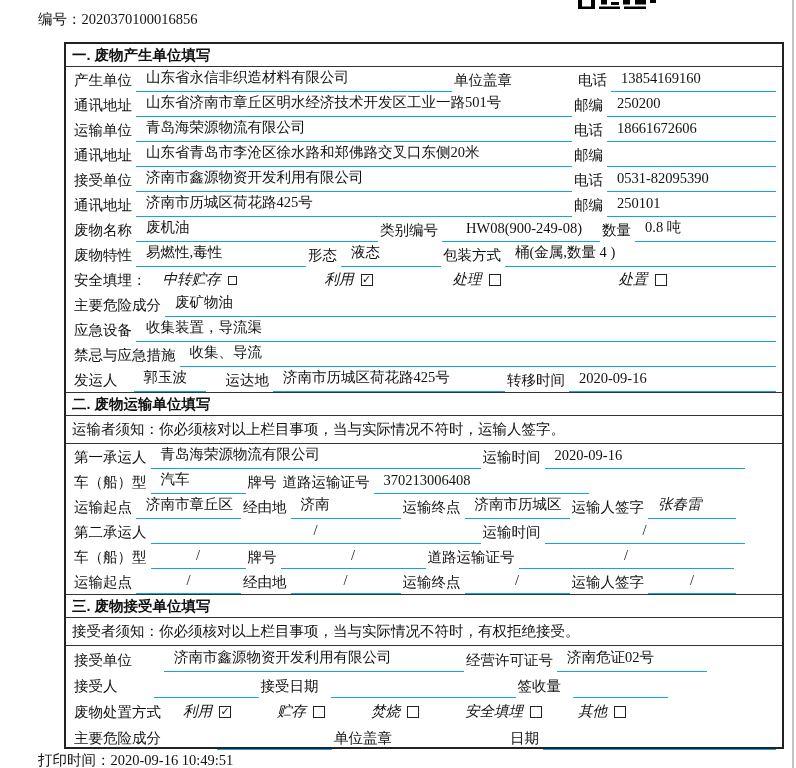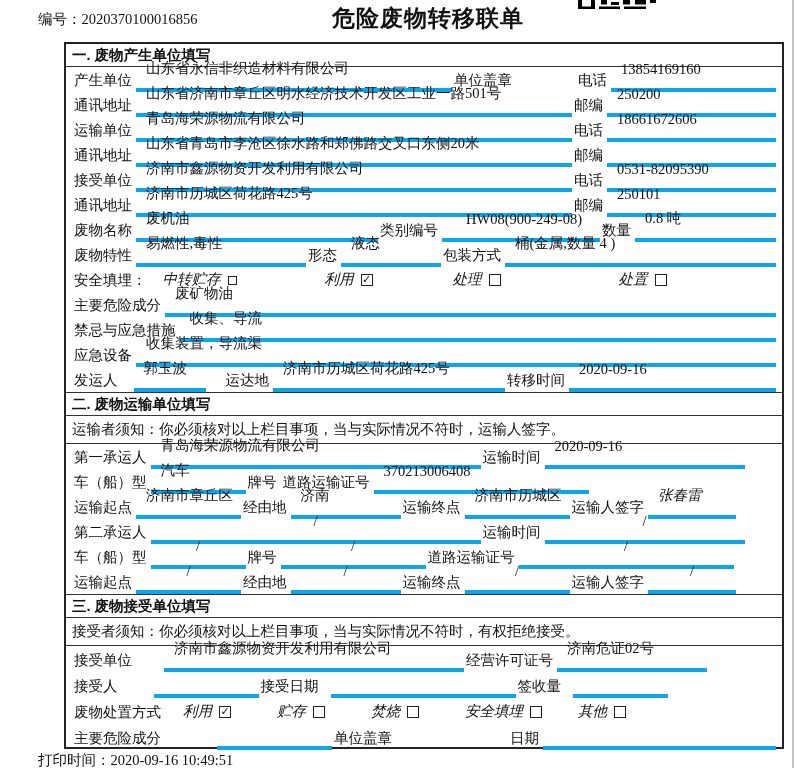"危险废物转移联单" div.hdr-title { html: <div>危险废物转移联单</div> -> none }
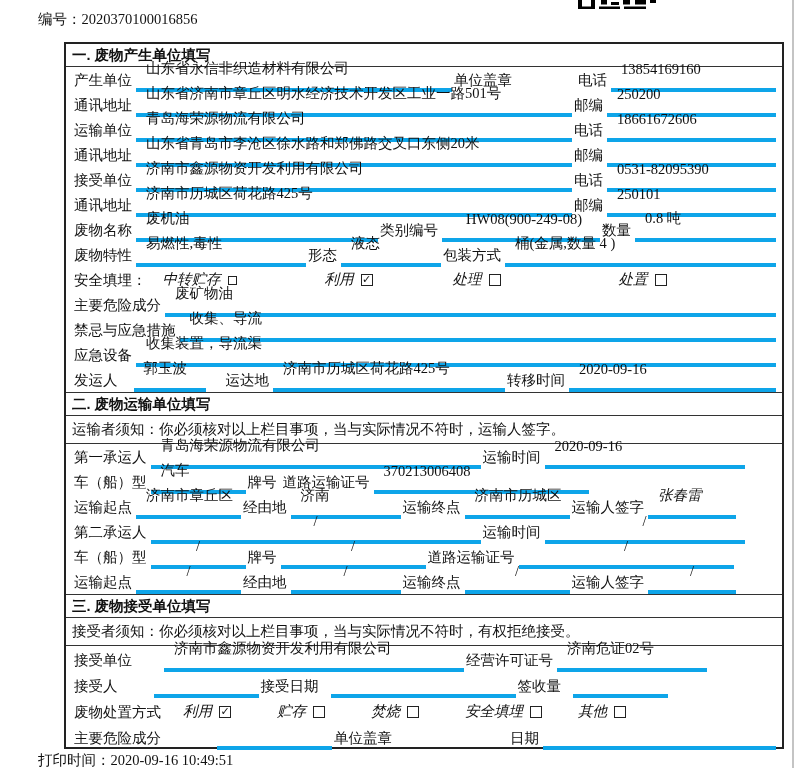"山东省永信非织造材料有限公司" .val { border-bottom: 4px solid #0ea5e9 -> 1px solid #0ea5e9; padding: 0 4px 10px 10px -> 0 4px 4px 10px }
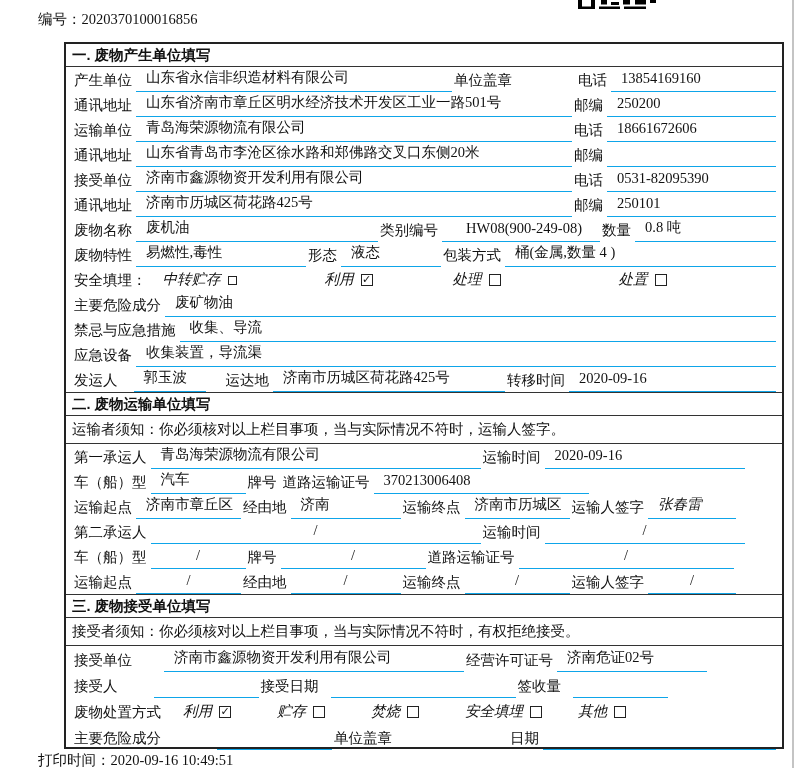"禁忌与应急措施" div.row { order: before "应急设备" -> after "应急设备" }
